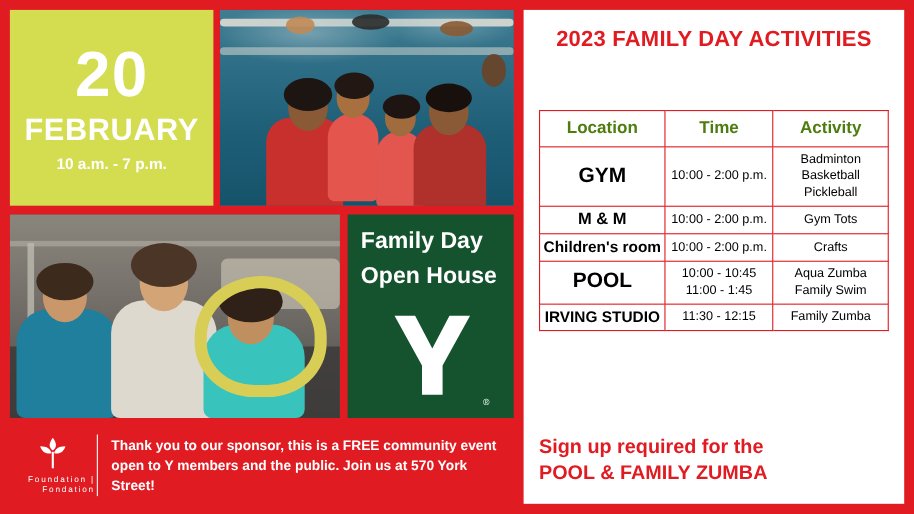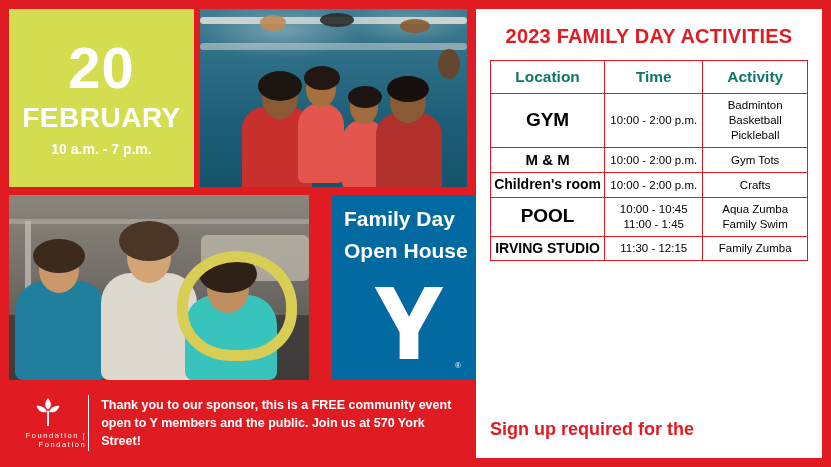"2023 FAMILY DAY ACTIVITIES" .panel { gap: none -> 40px }
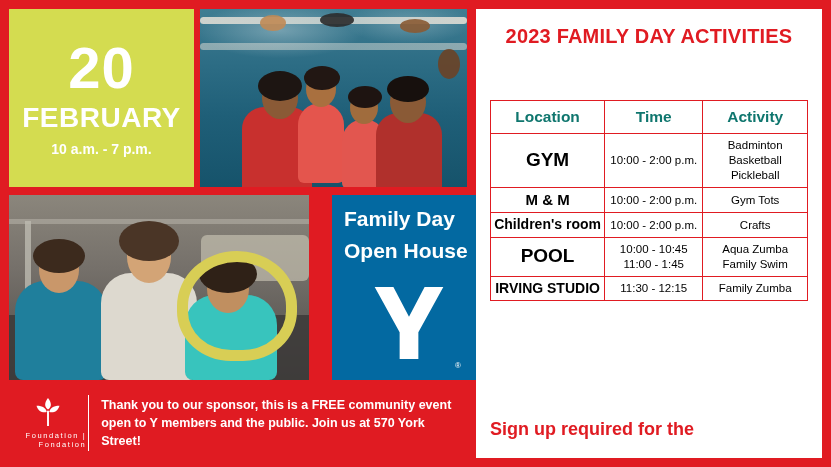"Location" table.activities th { color: #0f766e -> #4d7c0f }
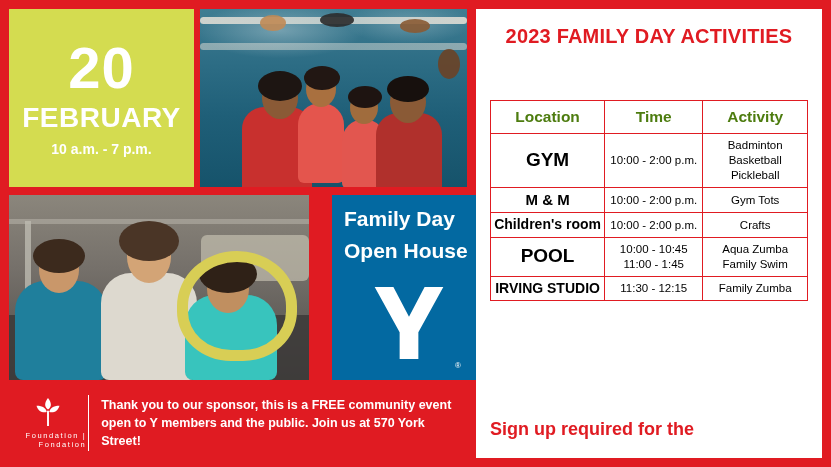"Family Day" .y-panel { background: #0369a1 -> #14532d; margin-left: 16px -> none }
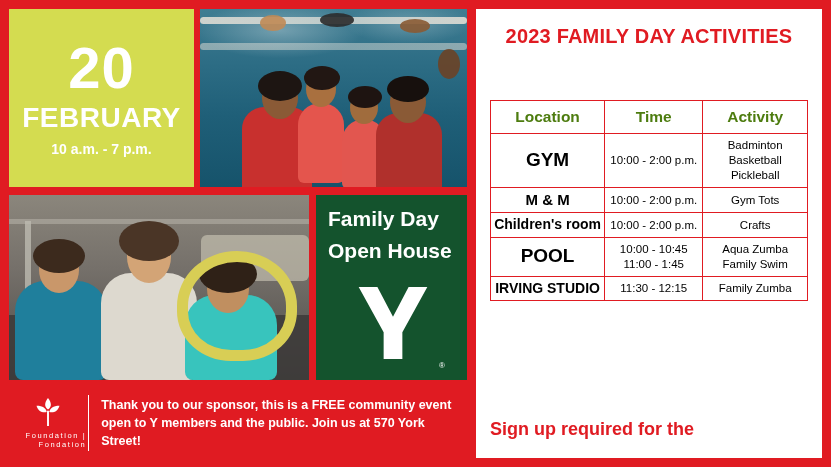"POOL & FAMILY ZUMBA" div { html: none -> <div>POOL &amp; FAMILY ZUMBA</div> }
